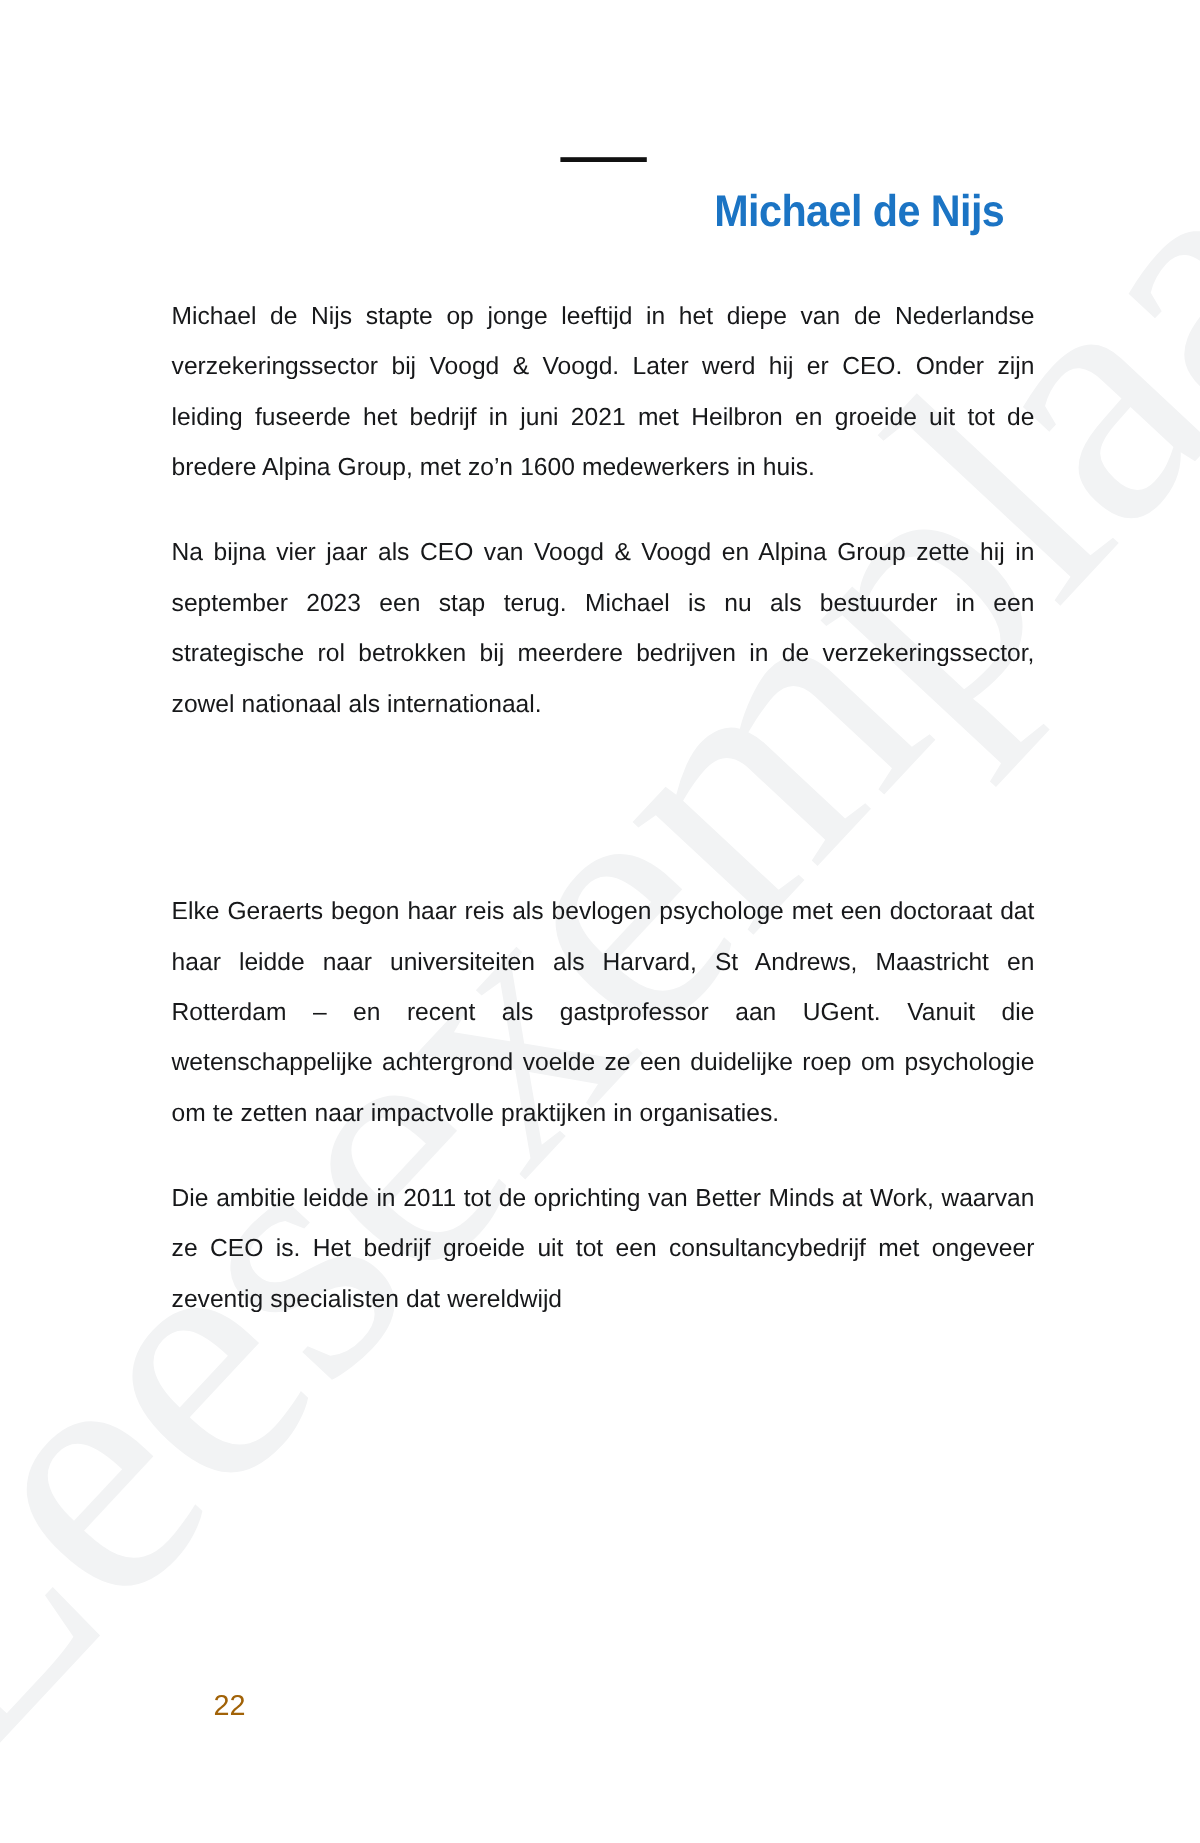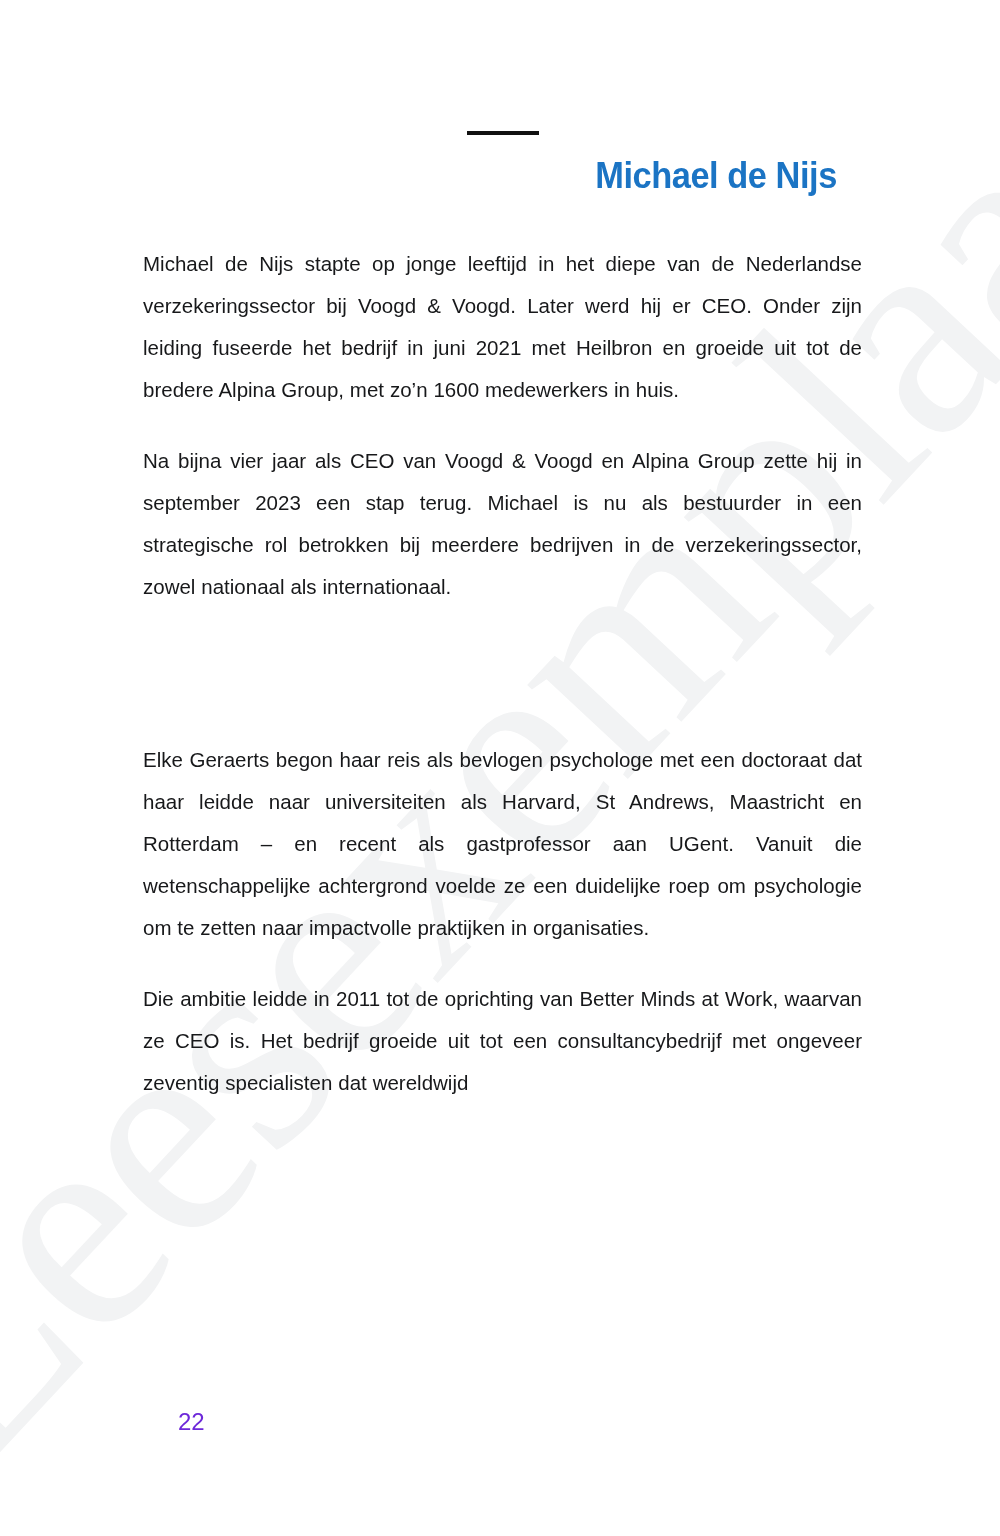"22" .page-number { color: #6d28d9 -> #a16207 }
